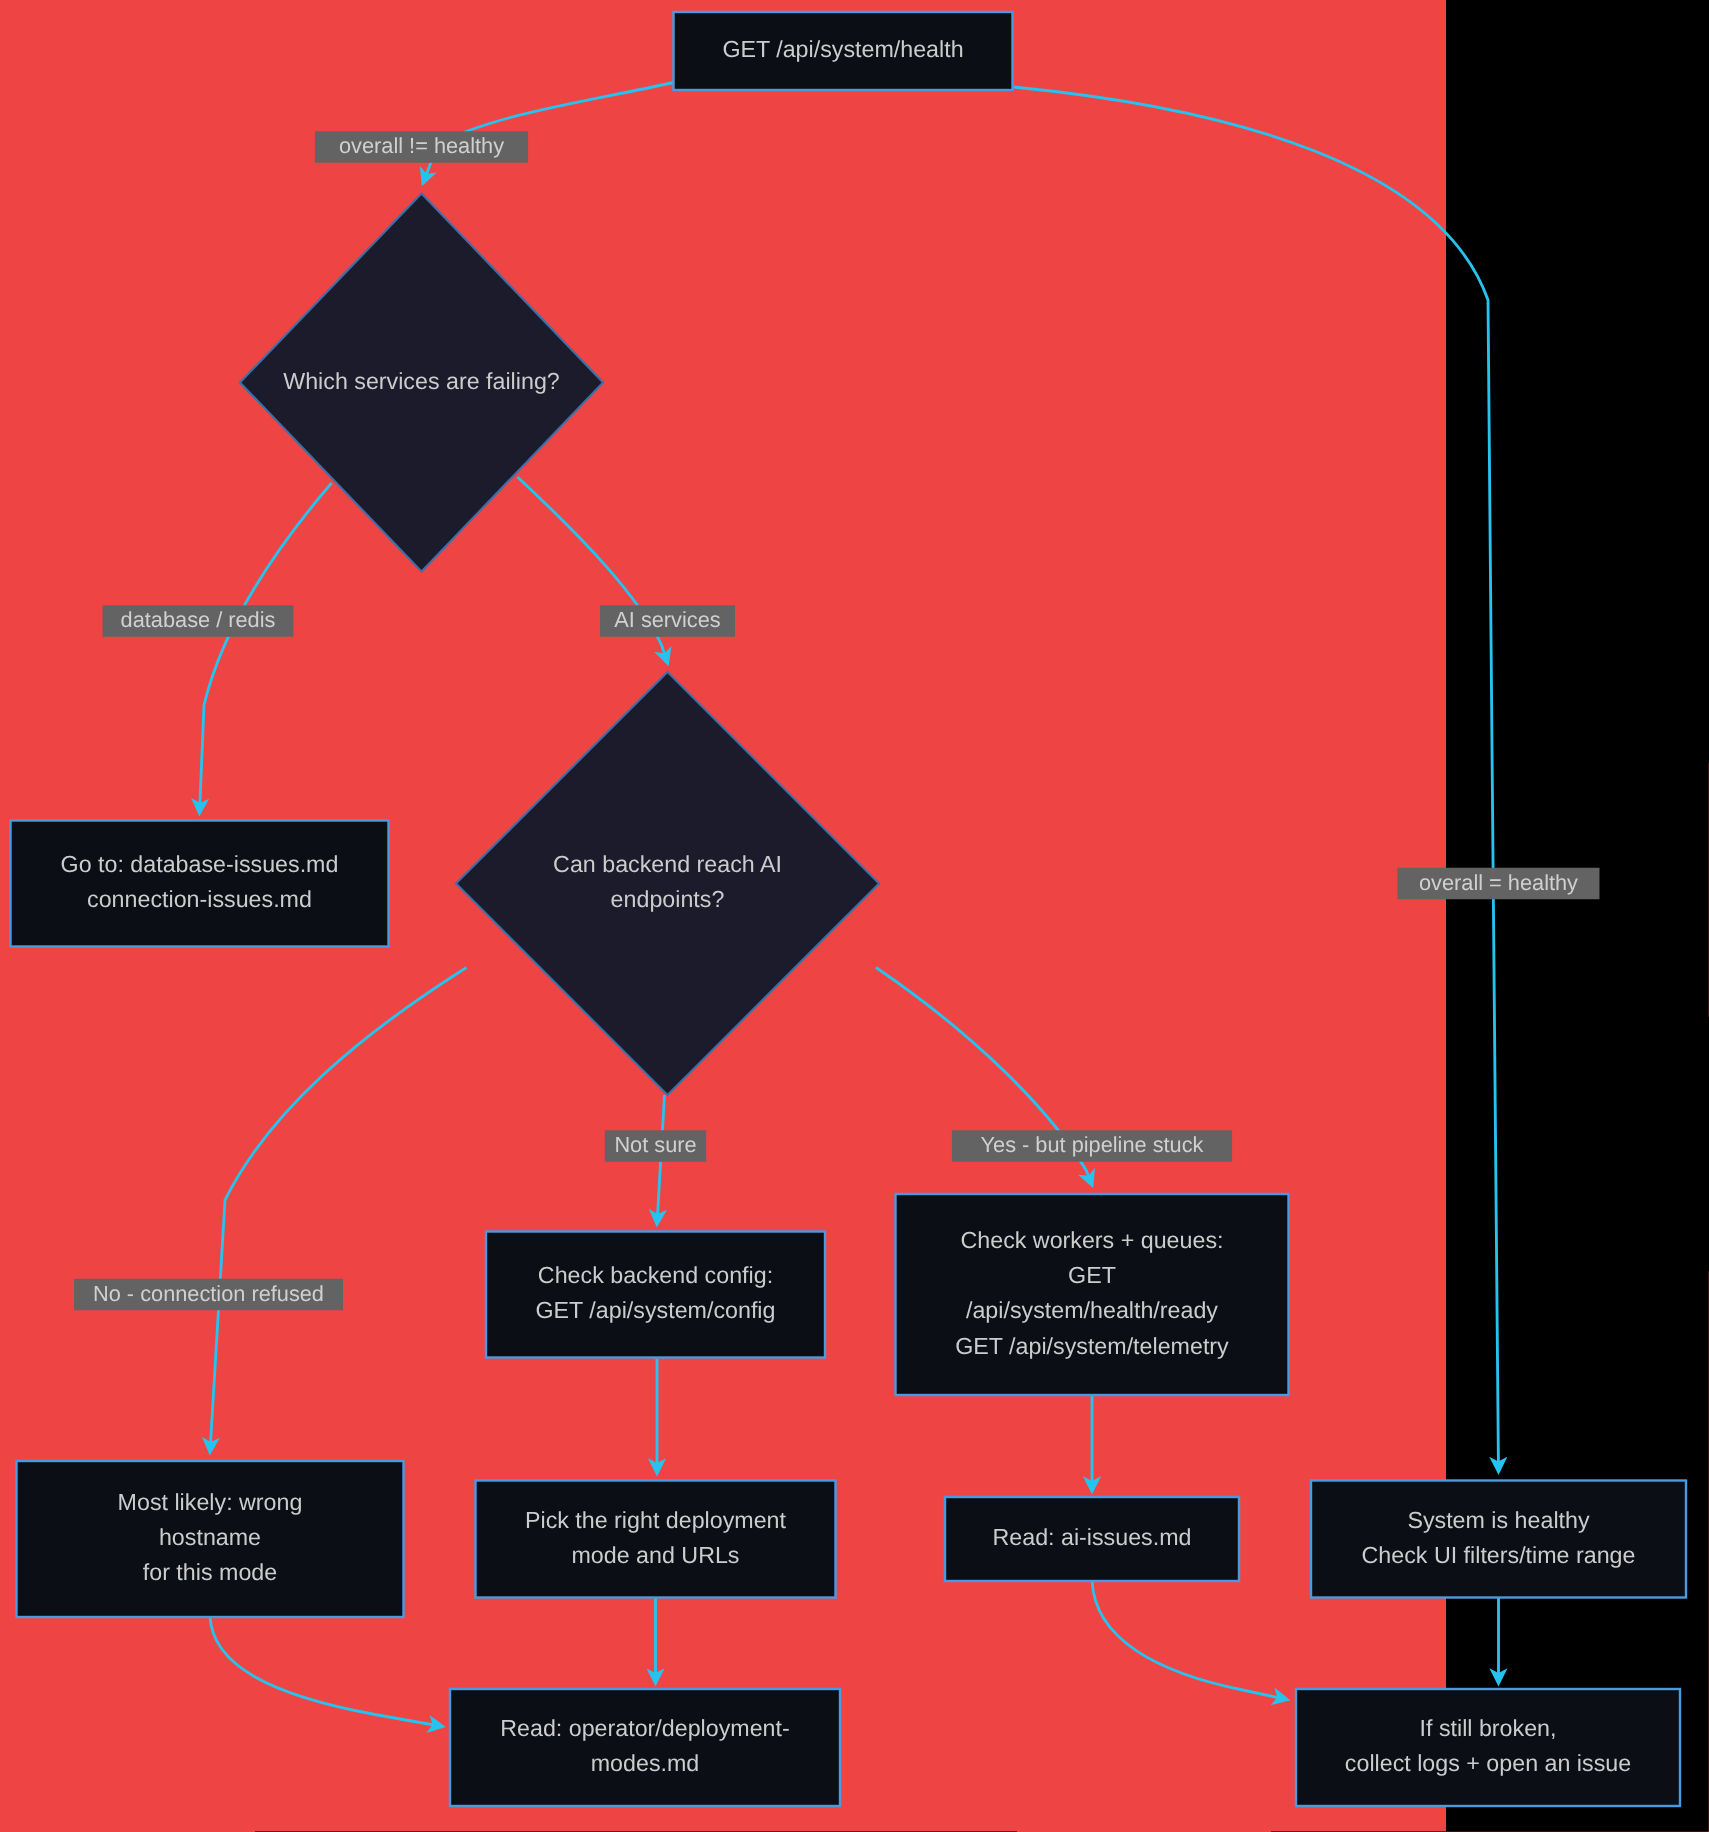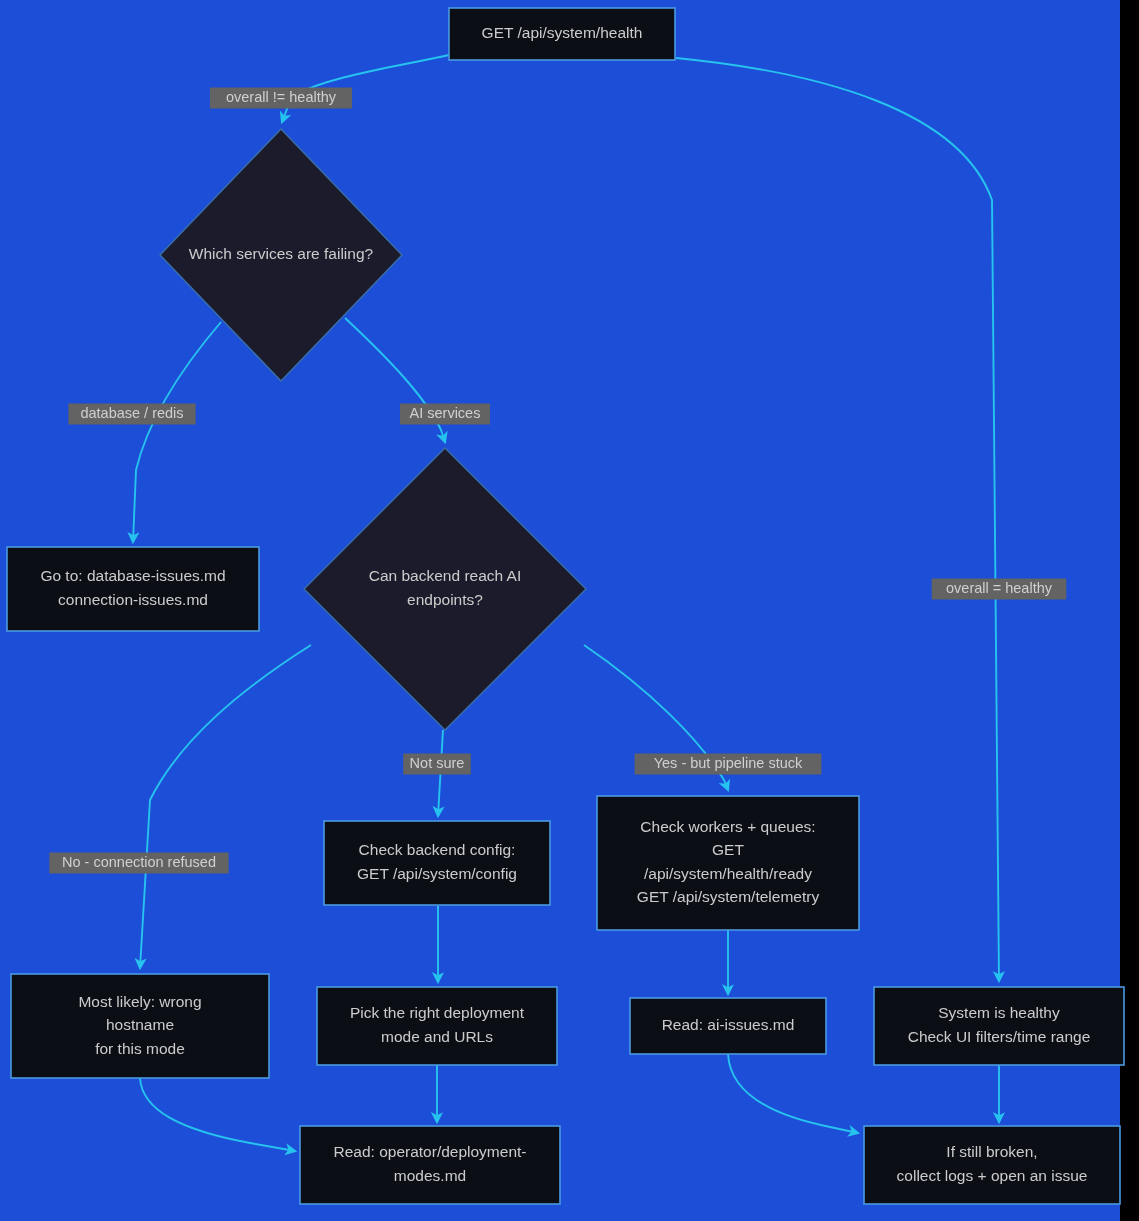"GET /api/system/health" #flowchart-root { background: #1d4ed8 -> #ef4444; width: 1120px -> 964px }
